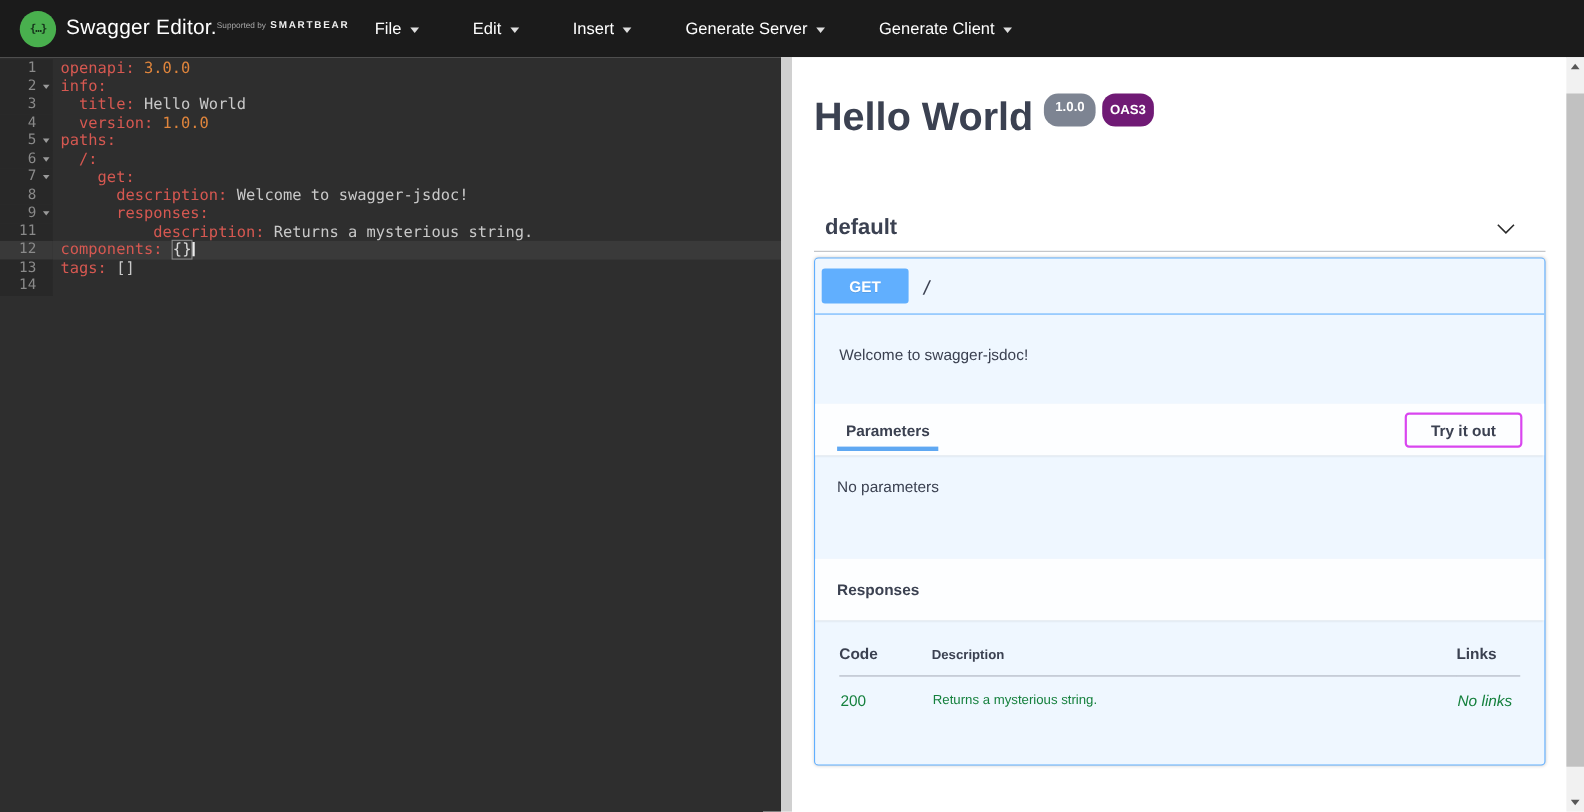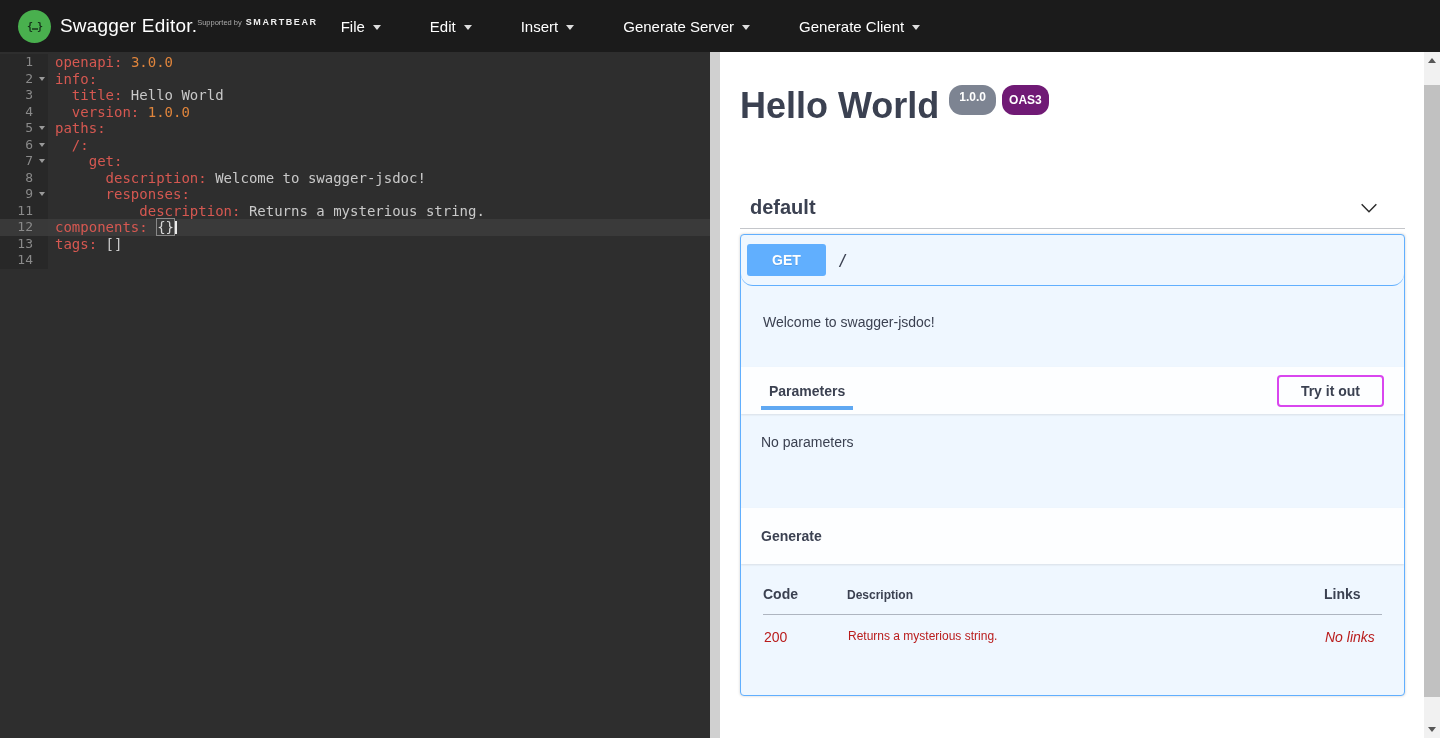"GET" .op-summary { border-radius: 12px -> none }
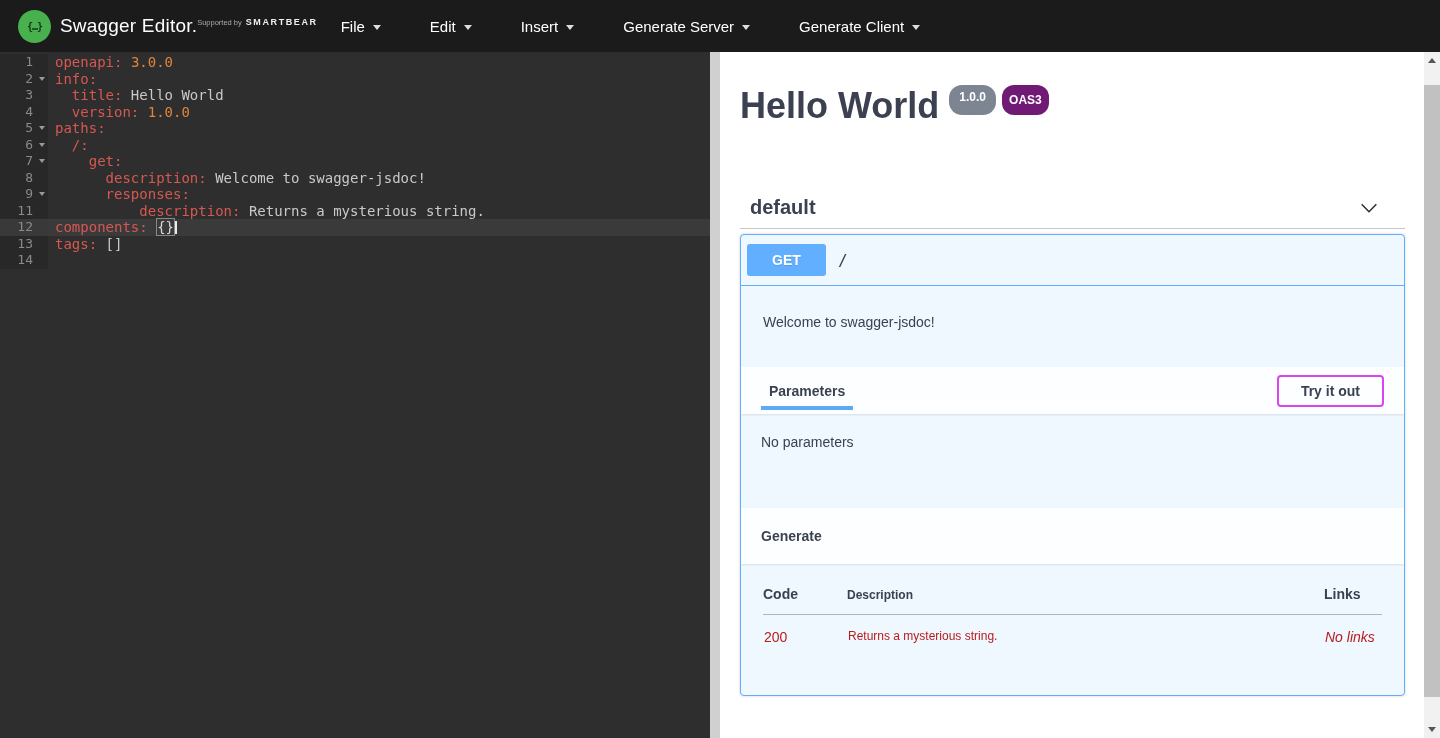"Generate" span.responses-title { text: Generate -> Responses }
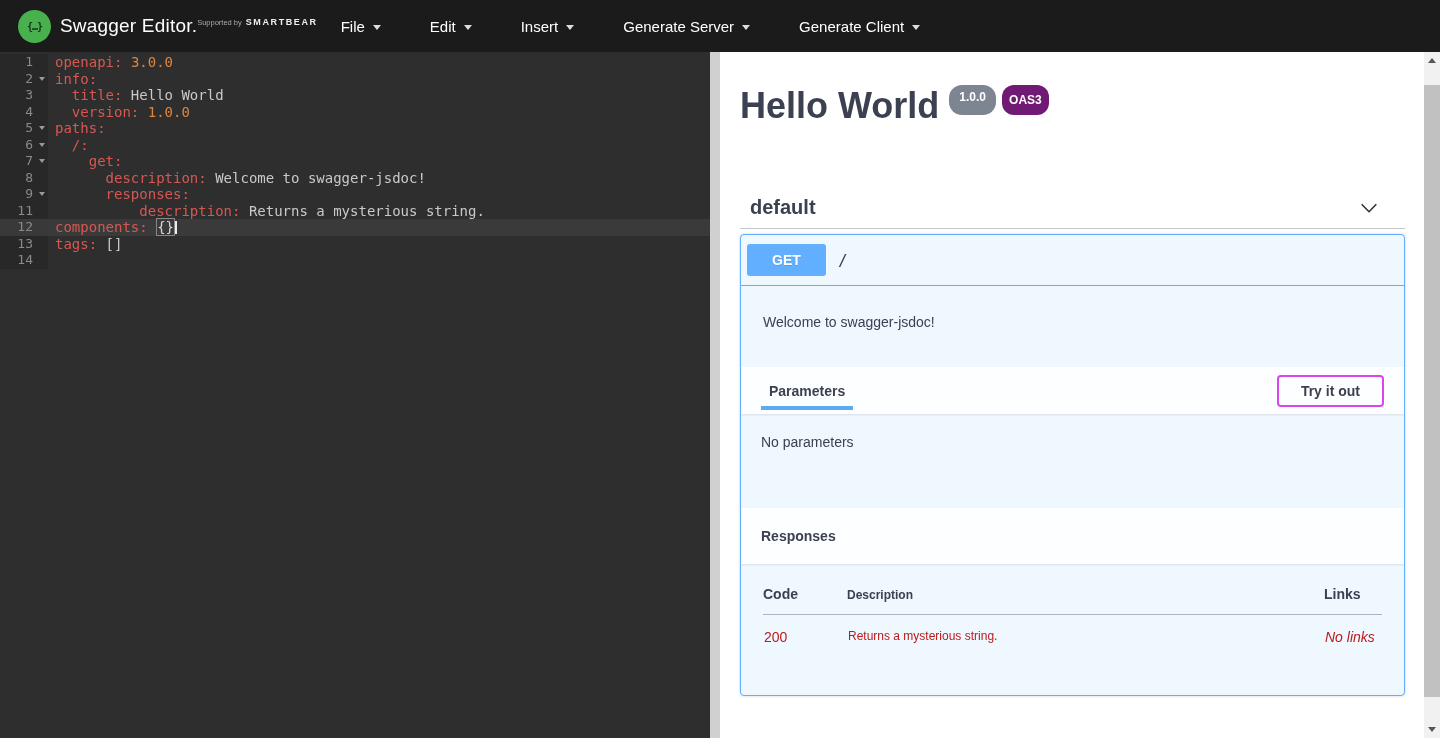"200" table.responses td { color: #b91c1c -> #15803d }
